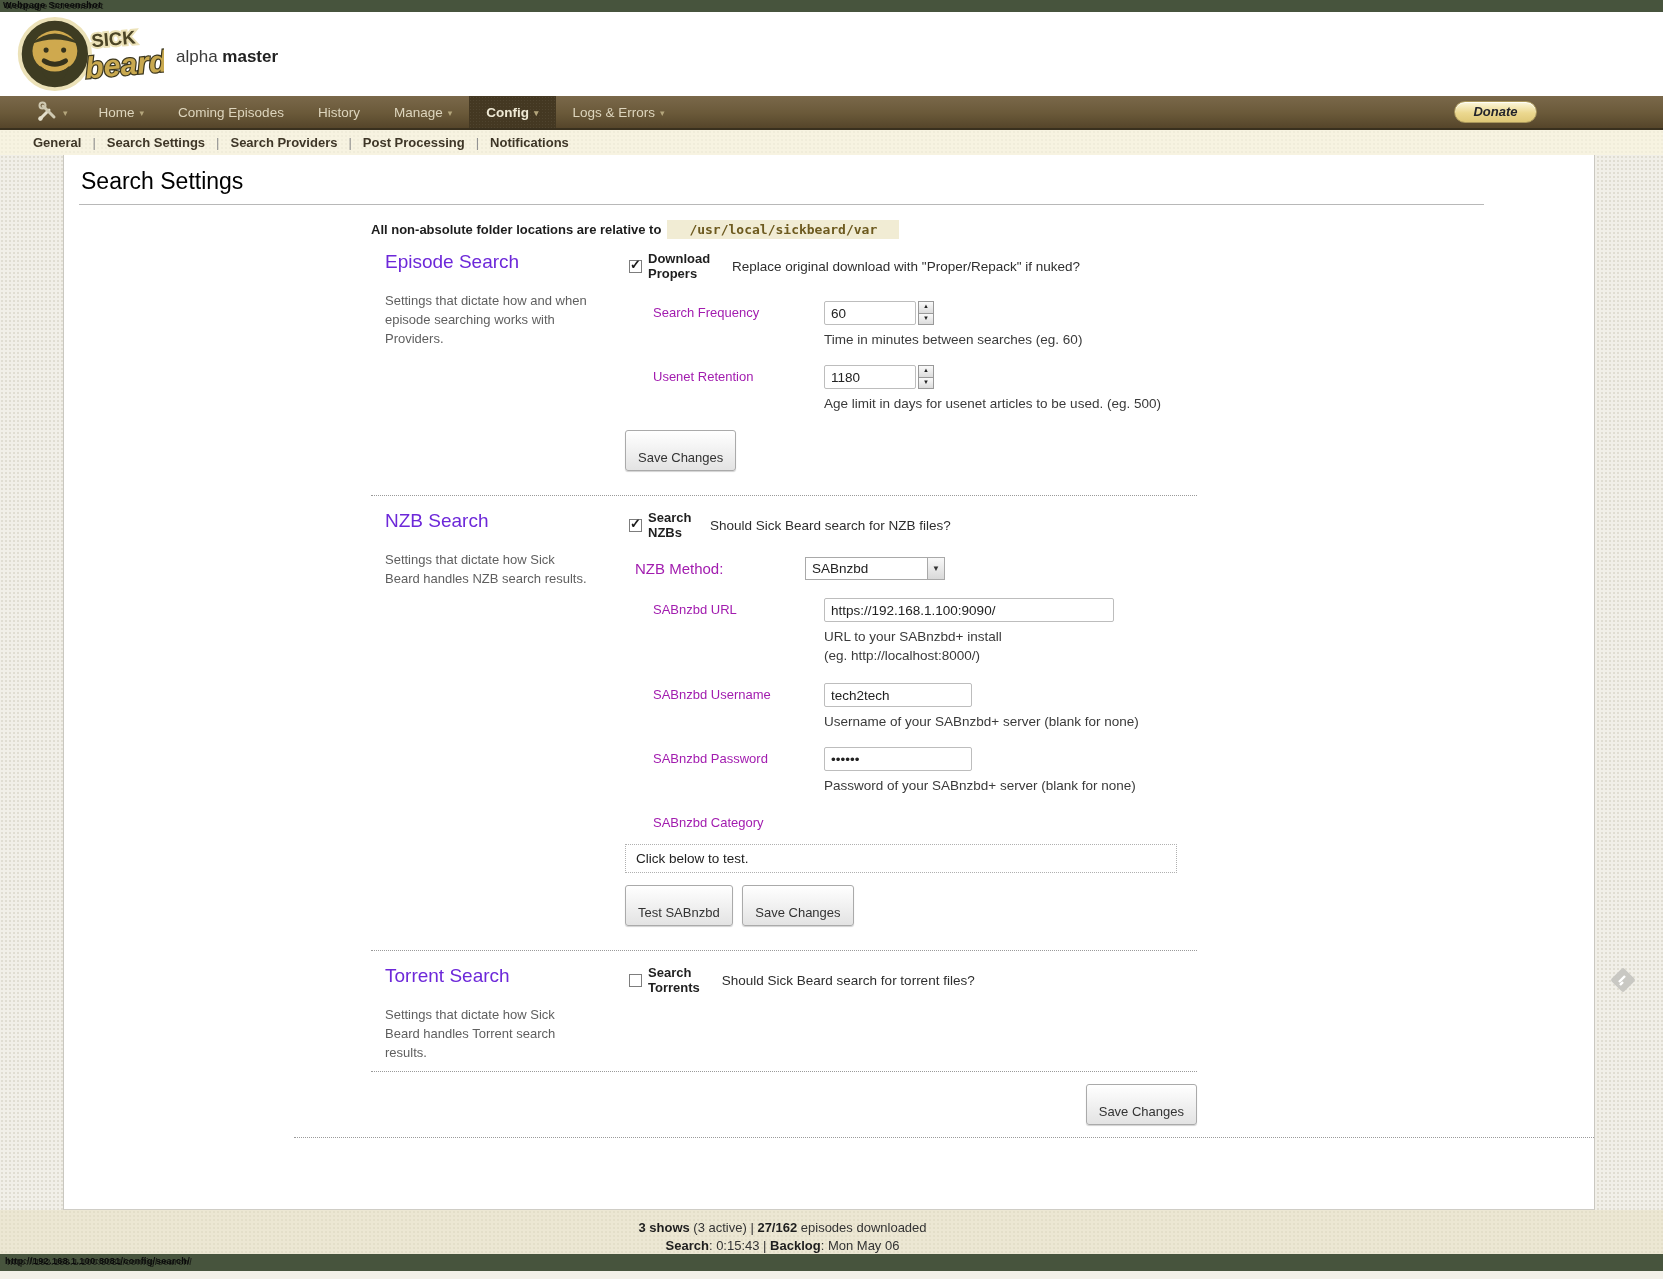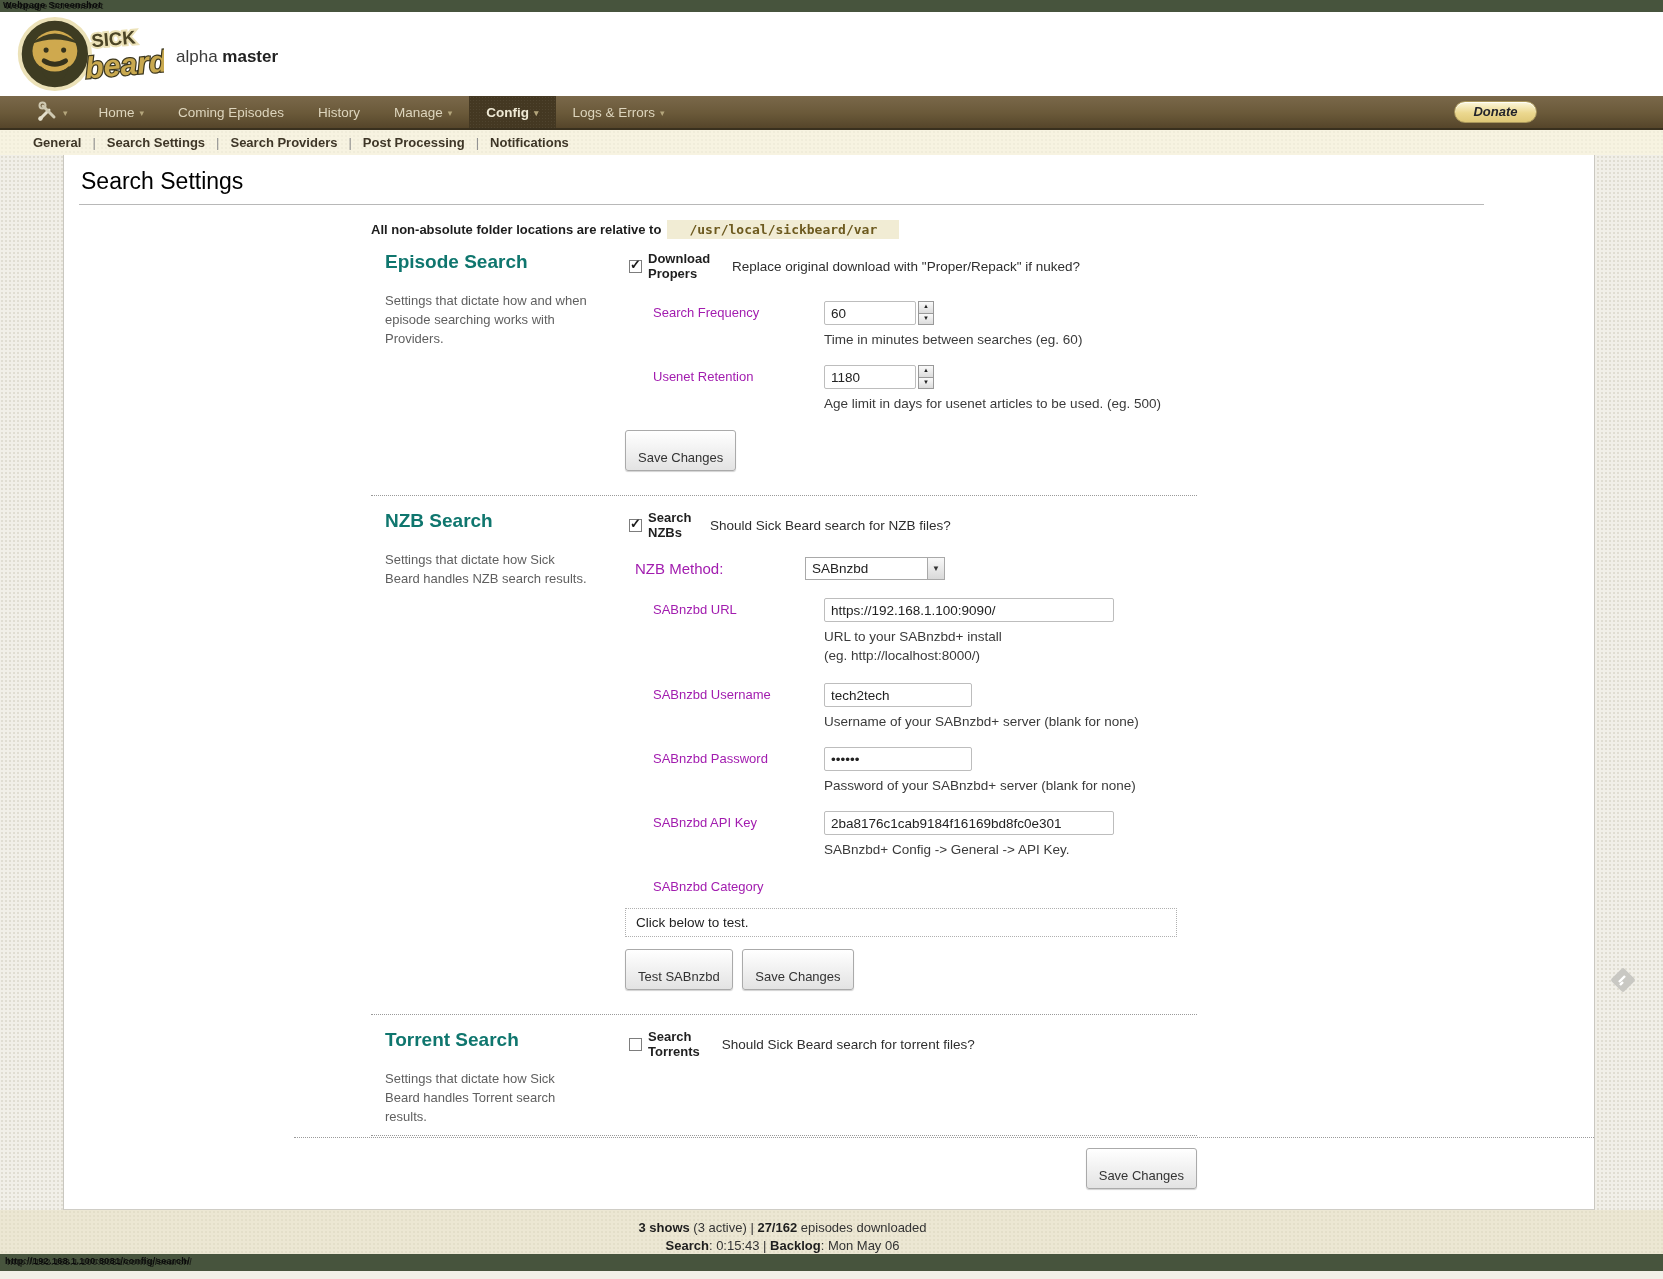"Episode Search" .cg-title { color: #0f766e -> #6d28d9; font-weight: bold -> normal }
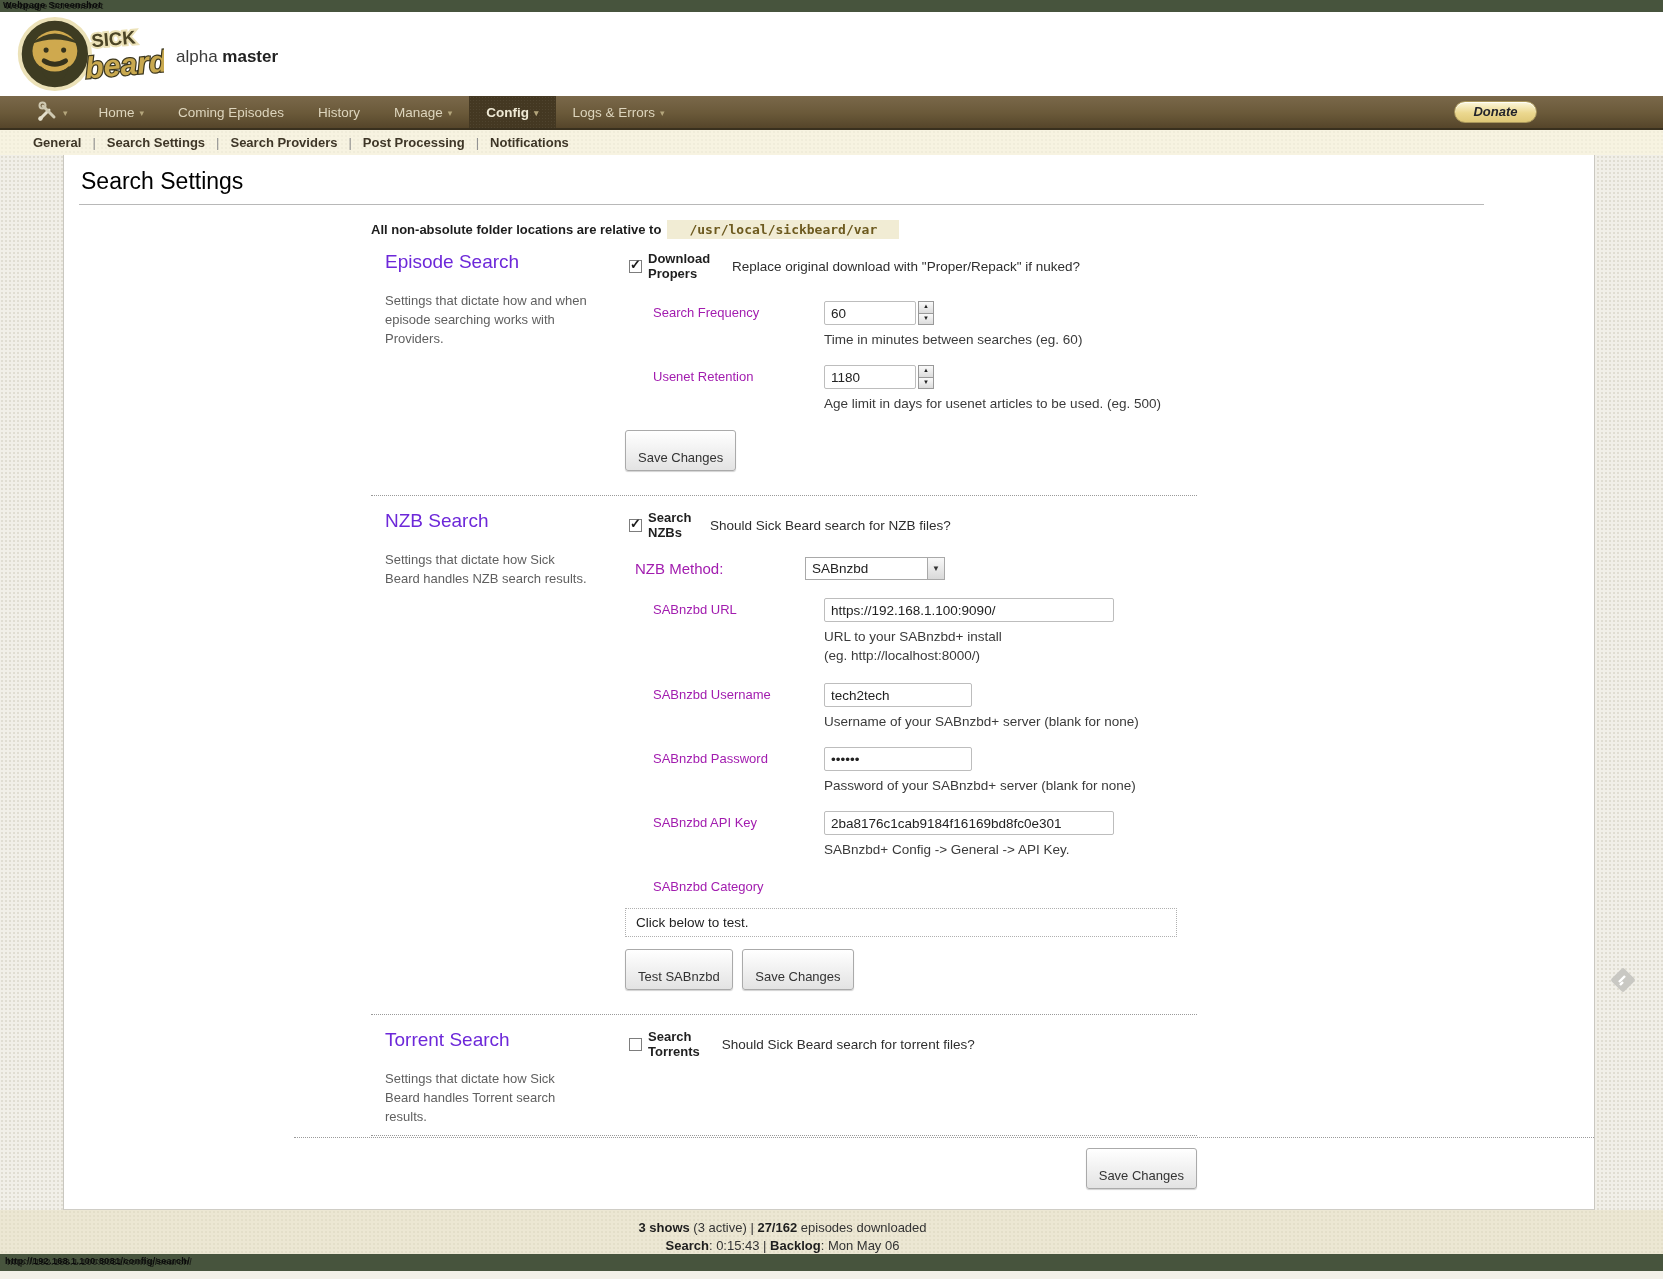"SABnzbd API Key" div.row { html: <div> <div>SABnzbd API Key</div> <div> <input> <div>SABnzbd+ Config -&gt; General -&gt; API Key.</div> </div> </div> -> none }
